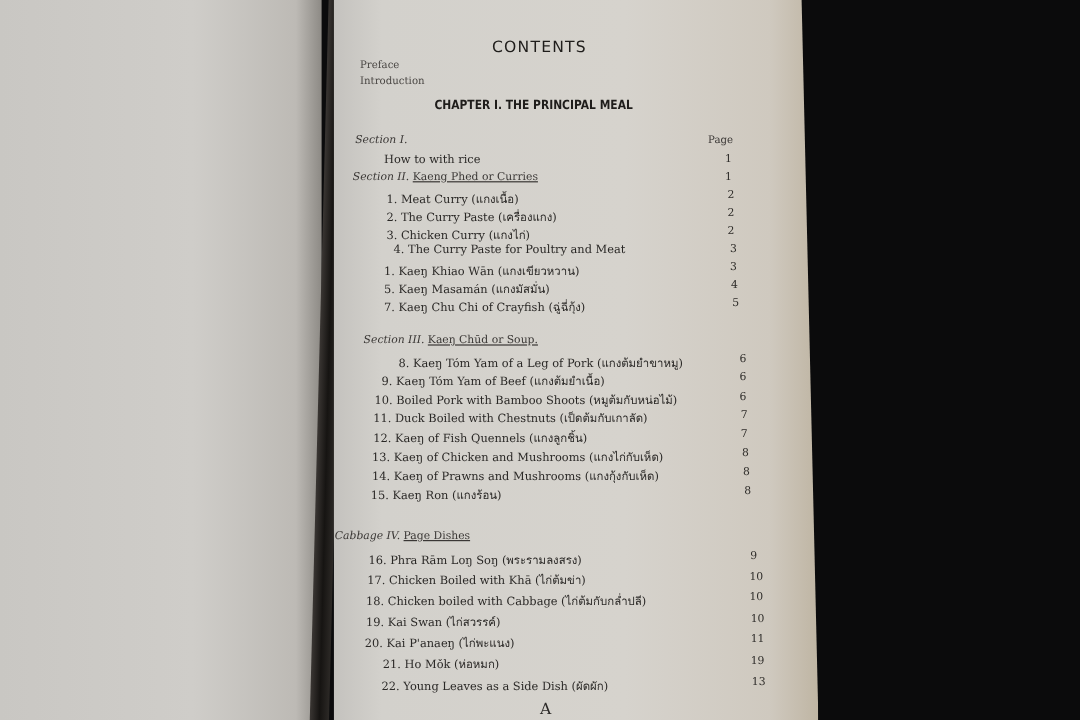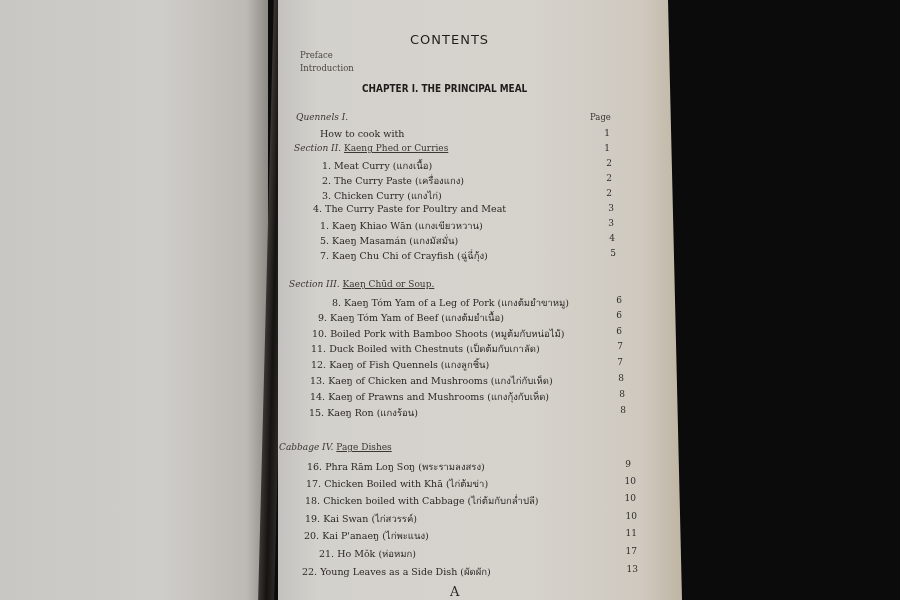"Quennels I." div.text { text: Quennels -> Section }
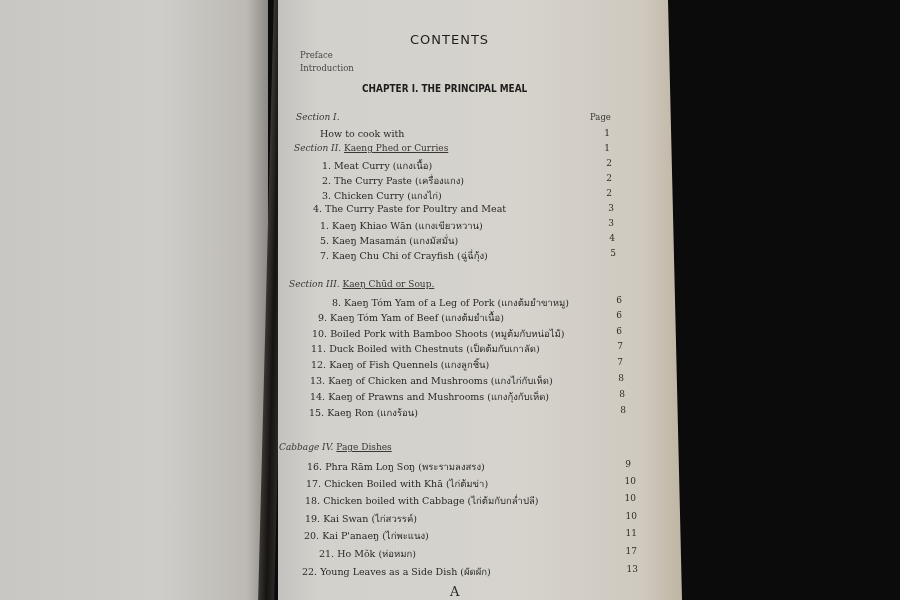"How to cook with" div.text { text: cook with -> with rice }
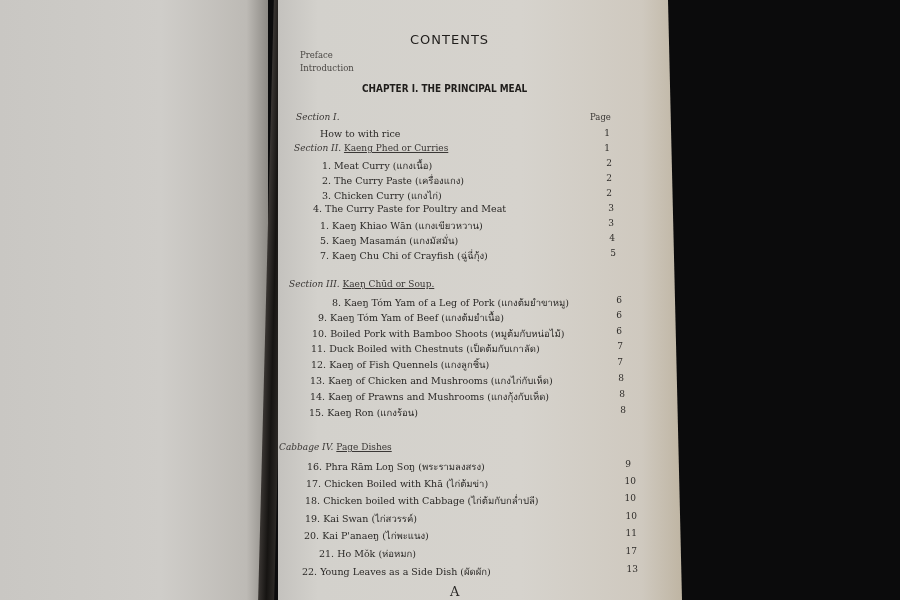"4. The Curry Paste for" div.text { left: 313px -> 328px }
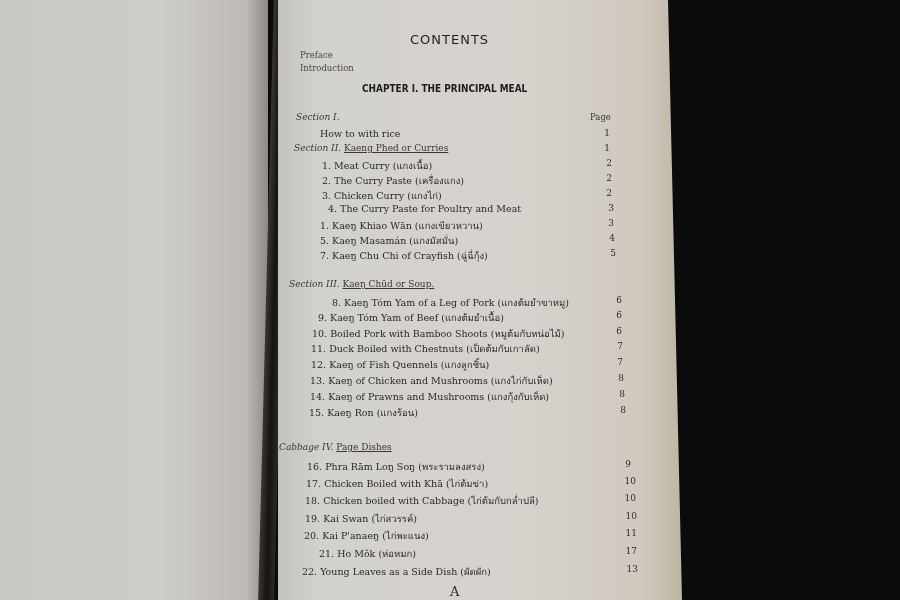"Section III. Kaeŋ Chūd or" div.text { left: 289px -> 303px }
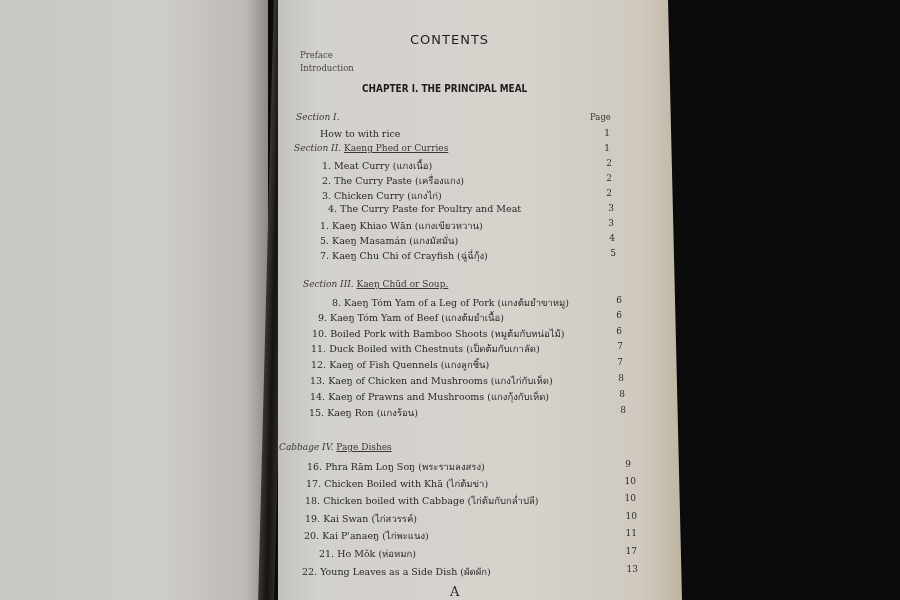"17" div.text { text: 17 -> 19 }
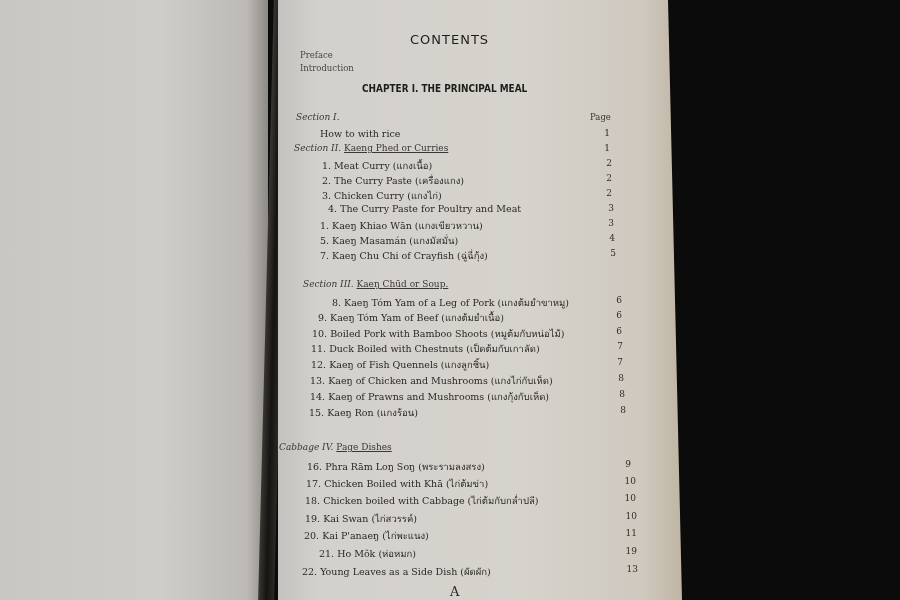"22. Young Leaves as a" div.text { left: 302px -> 318px }
